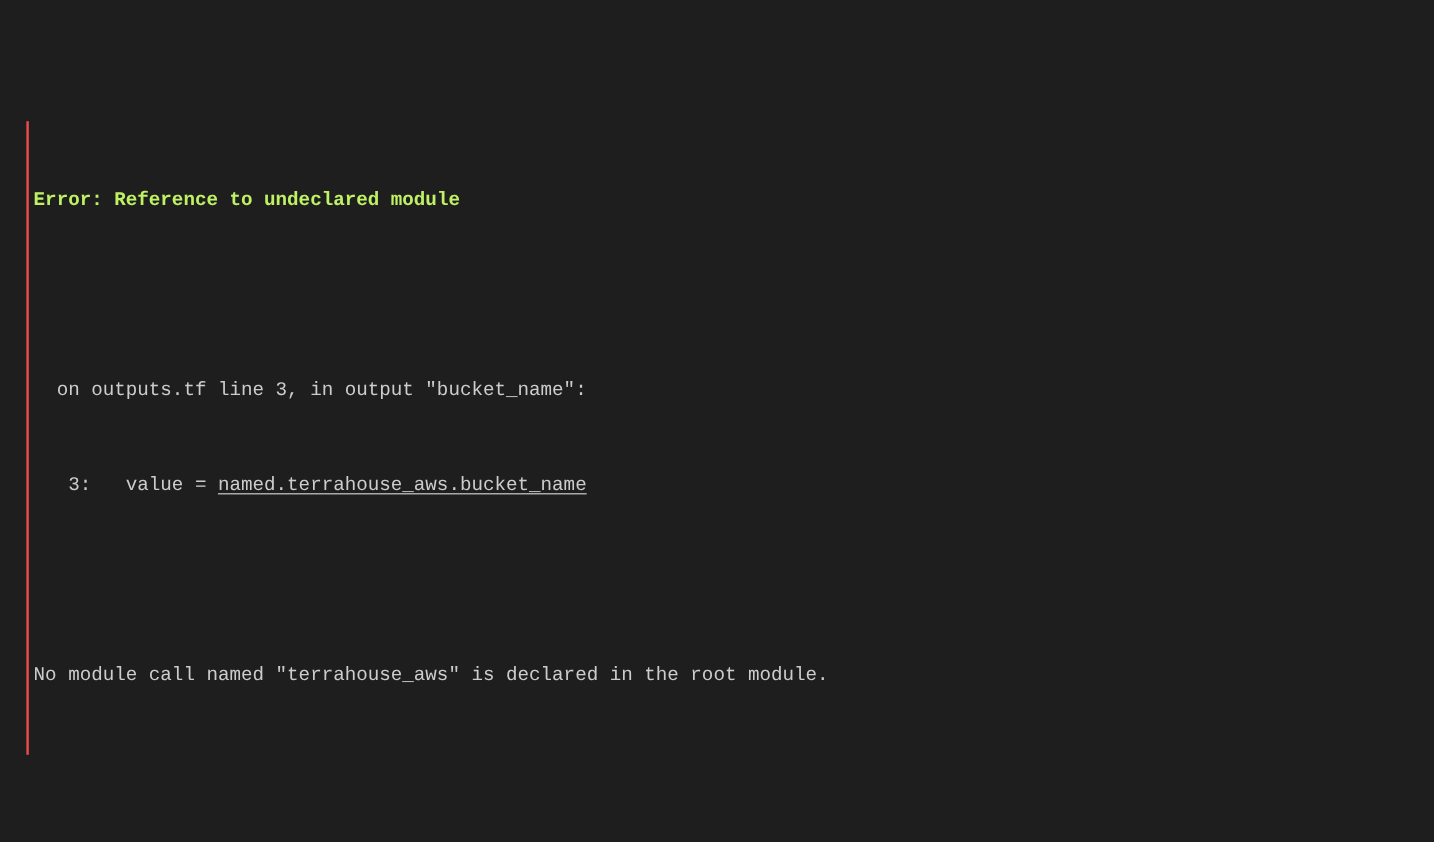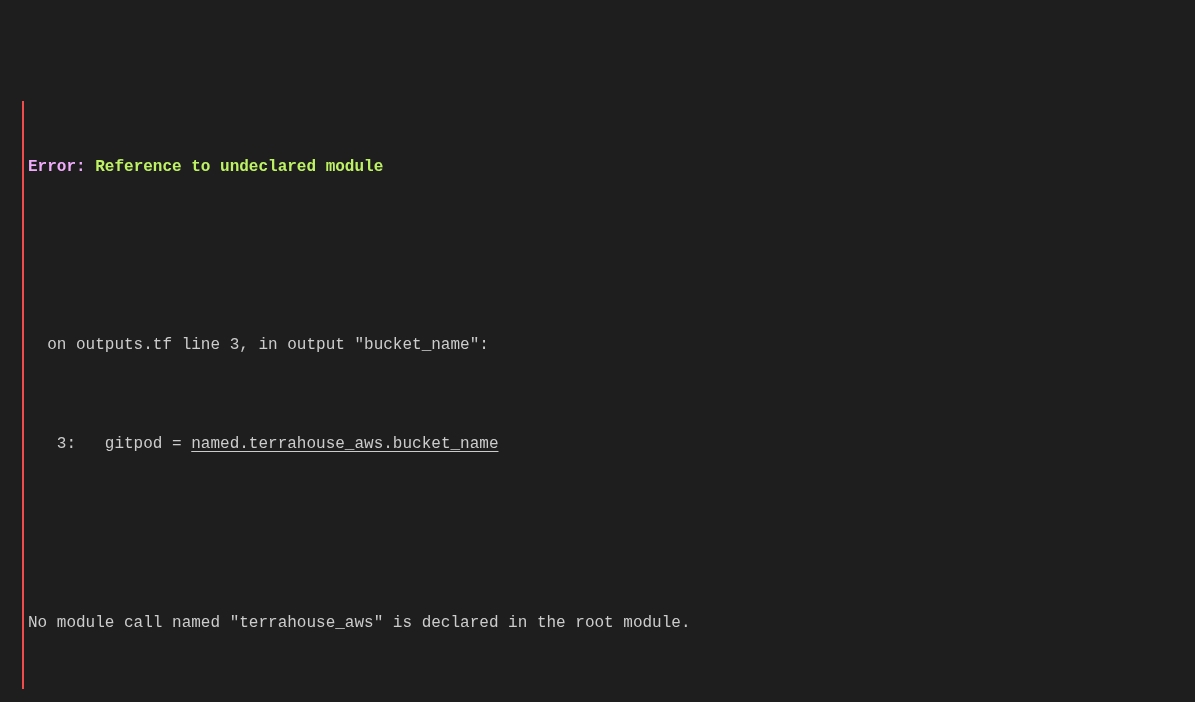"Error:" .error-label { color: #f0abfc -> #bef264 }
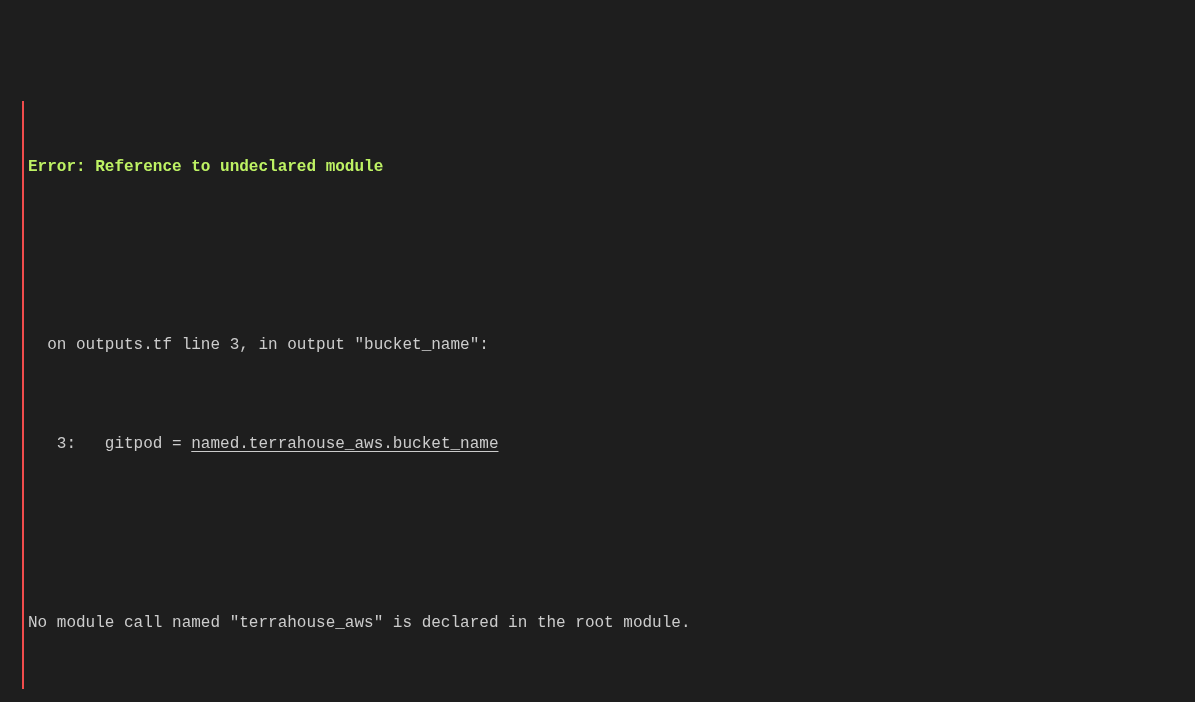"on outputs.tf line 3, in" .error-body { margin-top: 20px -> none }
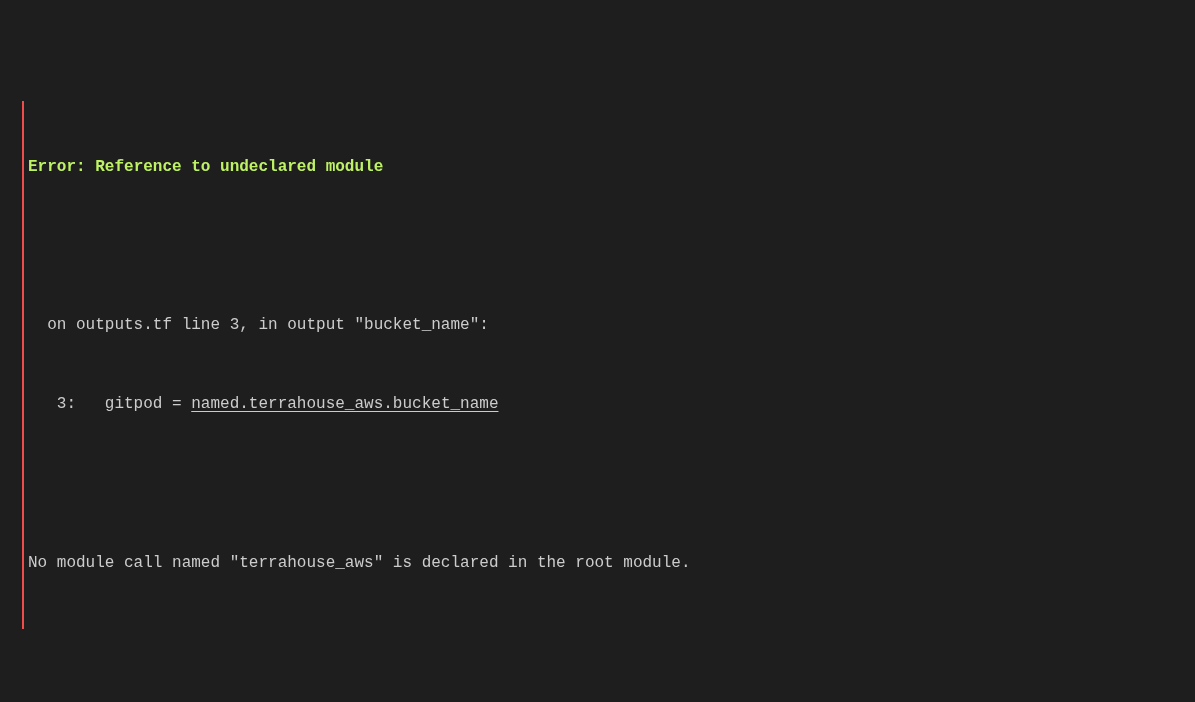"3: gitpod =" span { text: gitpod -> value }
